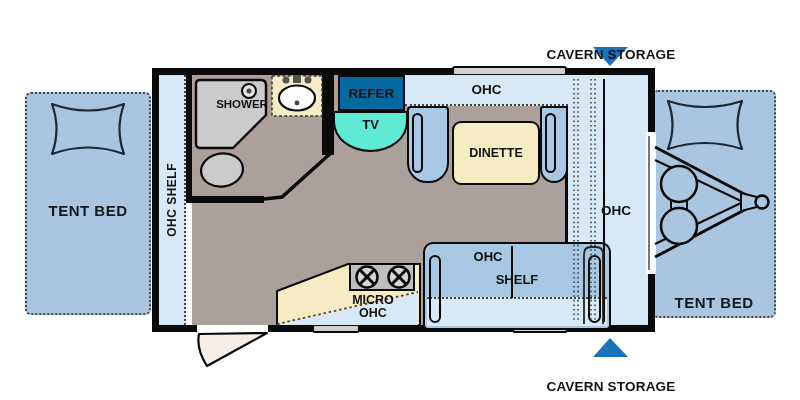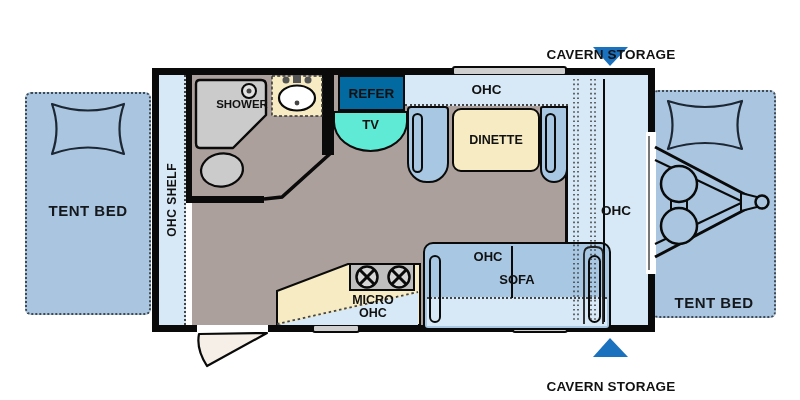"DINETTE" .table { top: 108px -> 121px }
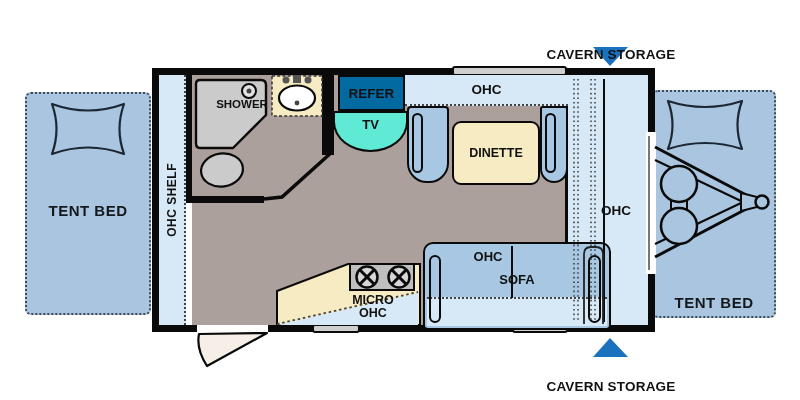"SOFA" div.sofa-label { text: SOFA -> SHELF }
